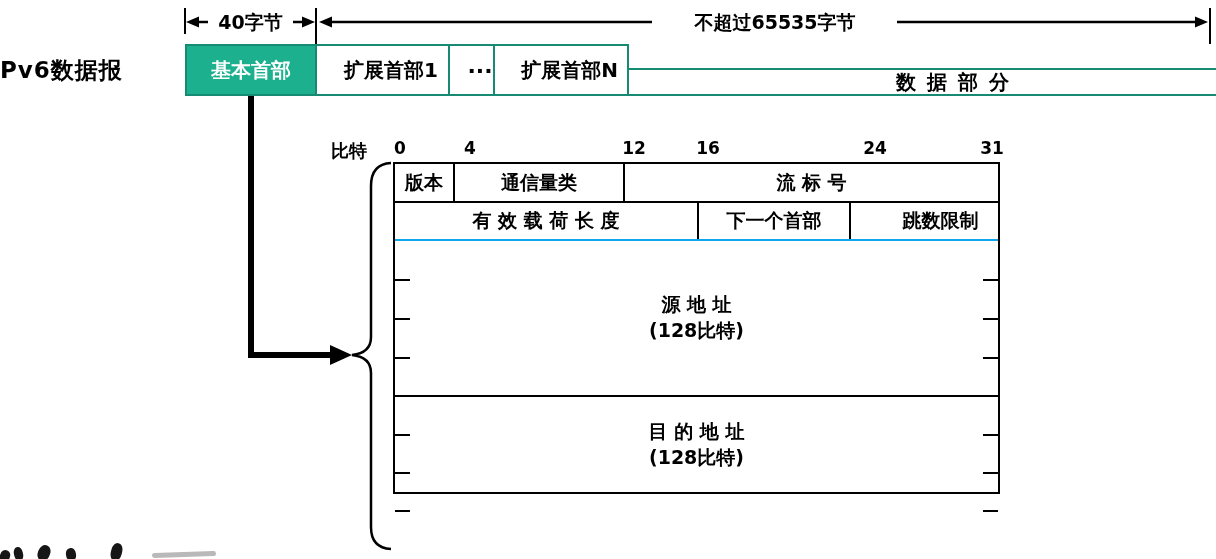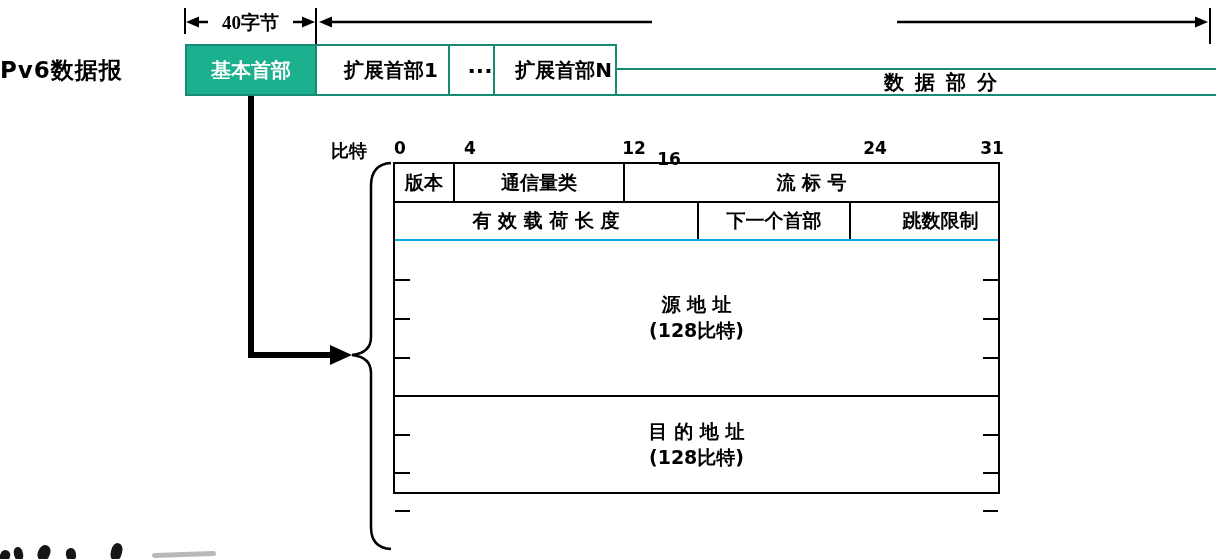"40字节" .measure { font-family: Liberation Serif, serif -> none }
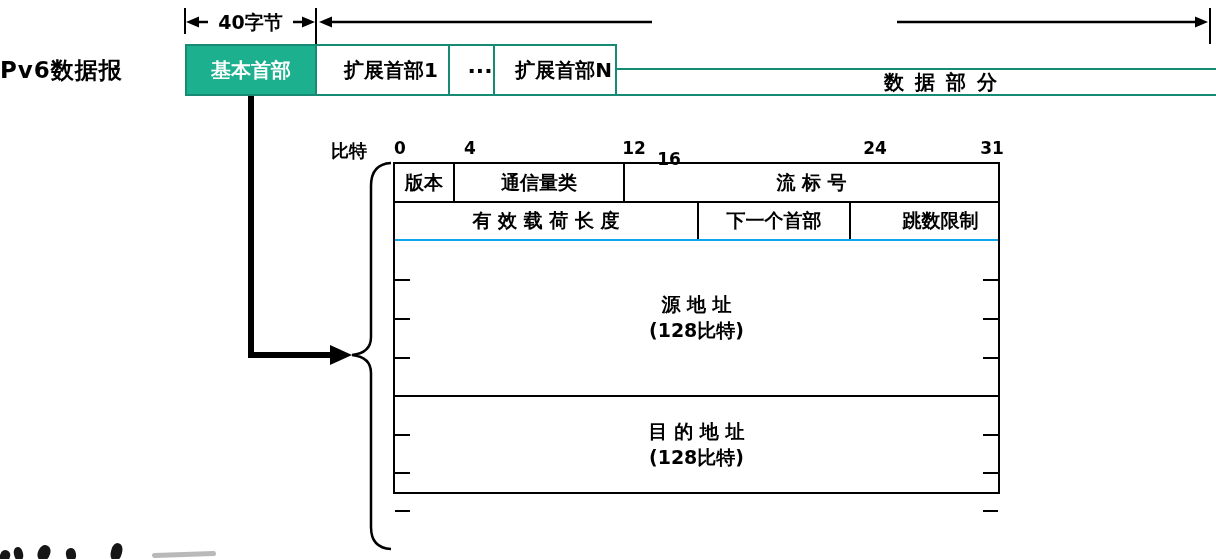"不超过65535字节" div.txt { html: none -> <div>不超过65535字节</div> }
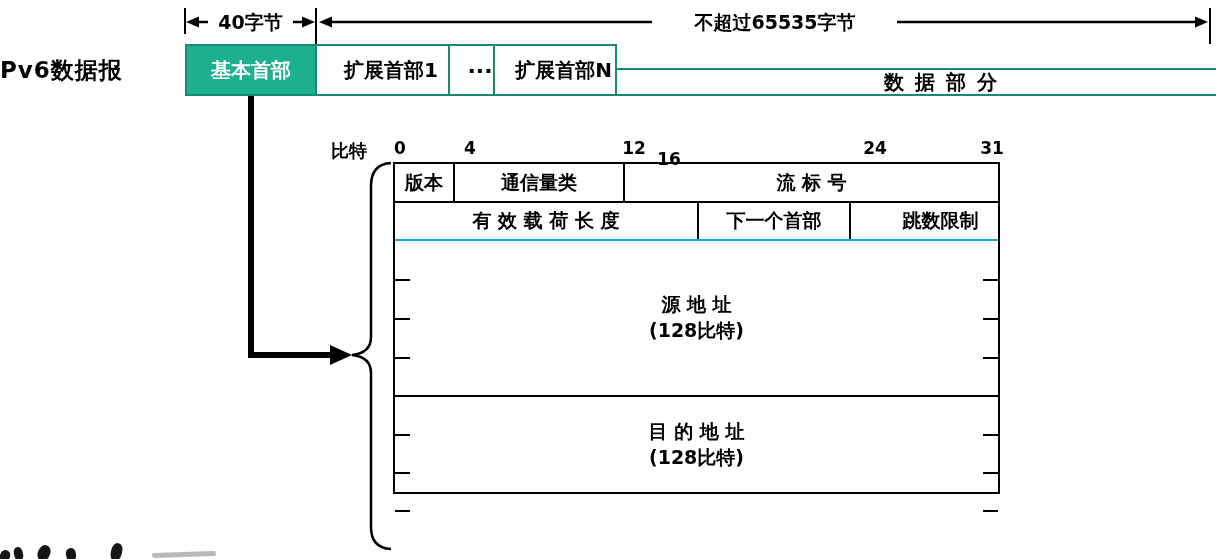"扩展首部N" .pc-extn { width: 124px -> 136px }
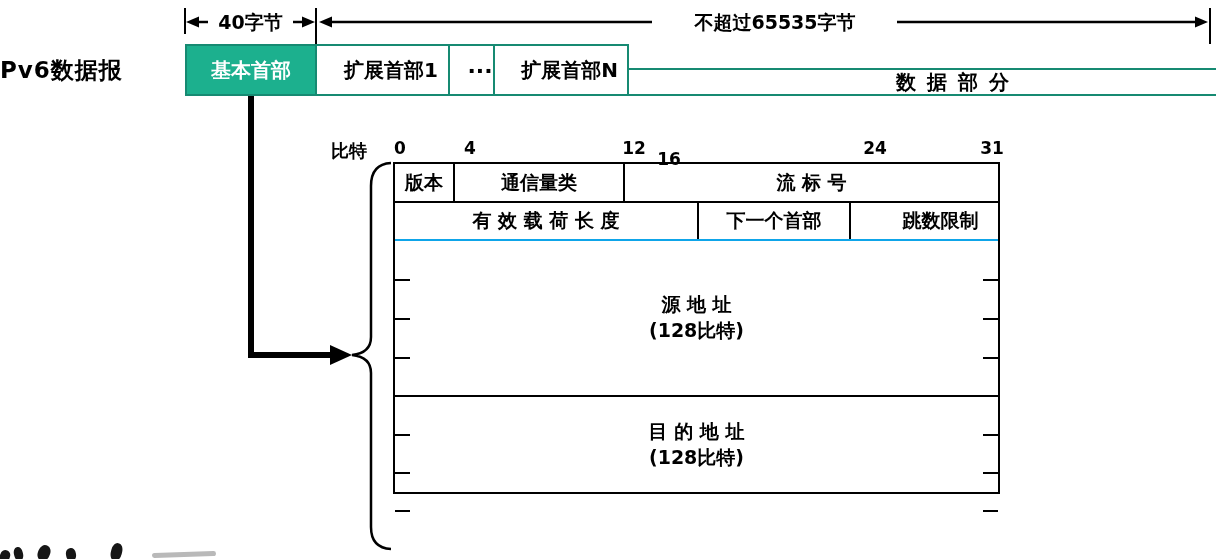"16" .t3 { left: 669px -> 708px; margin-top: 11px -> none }
